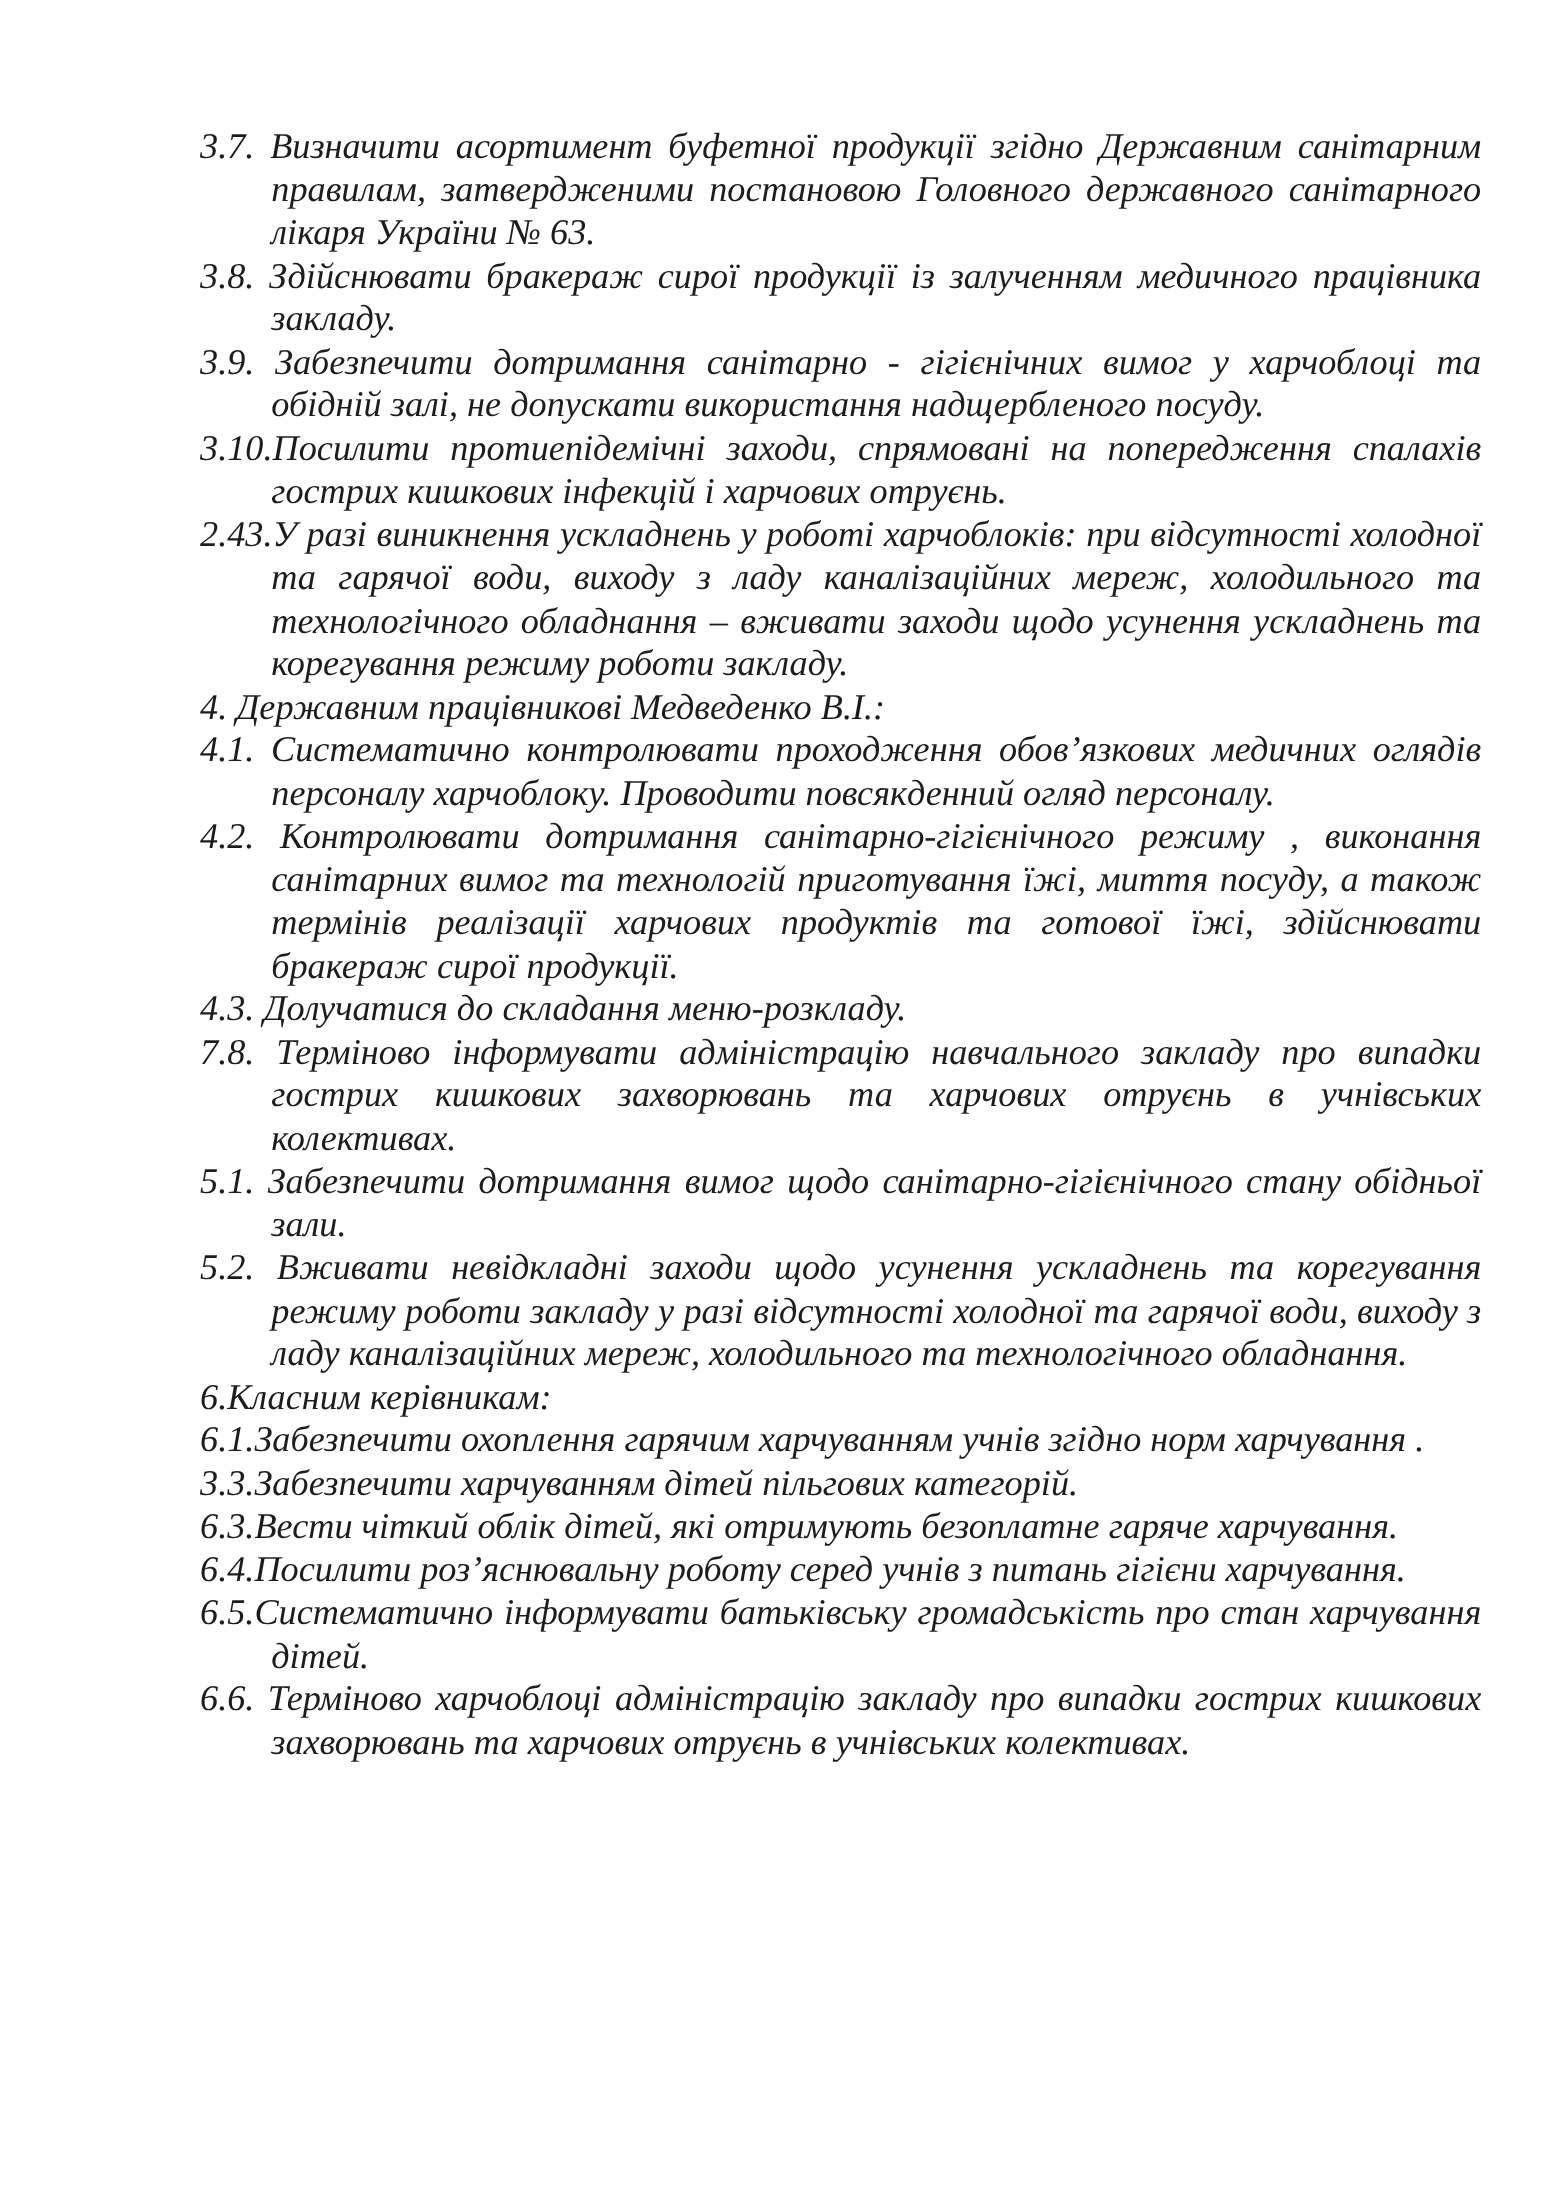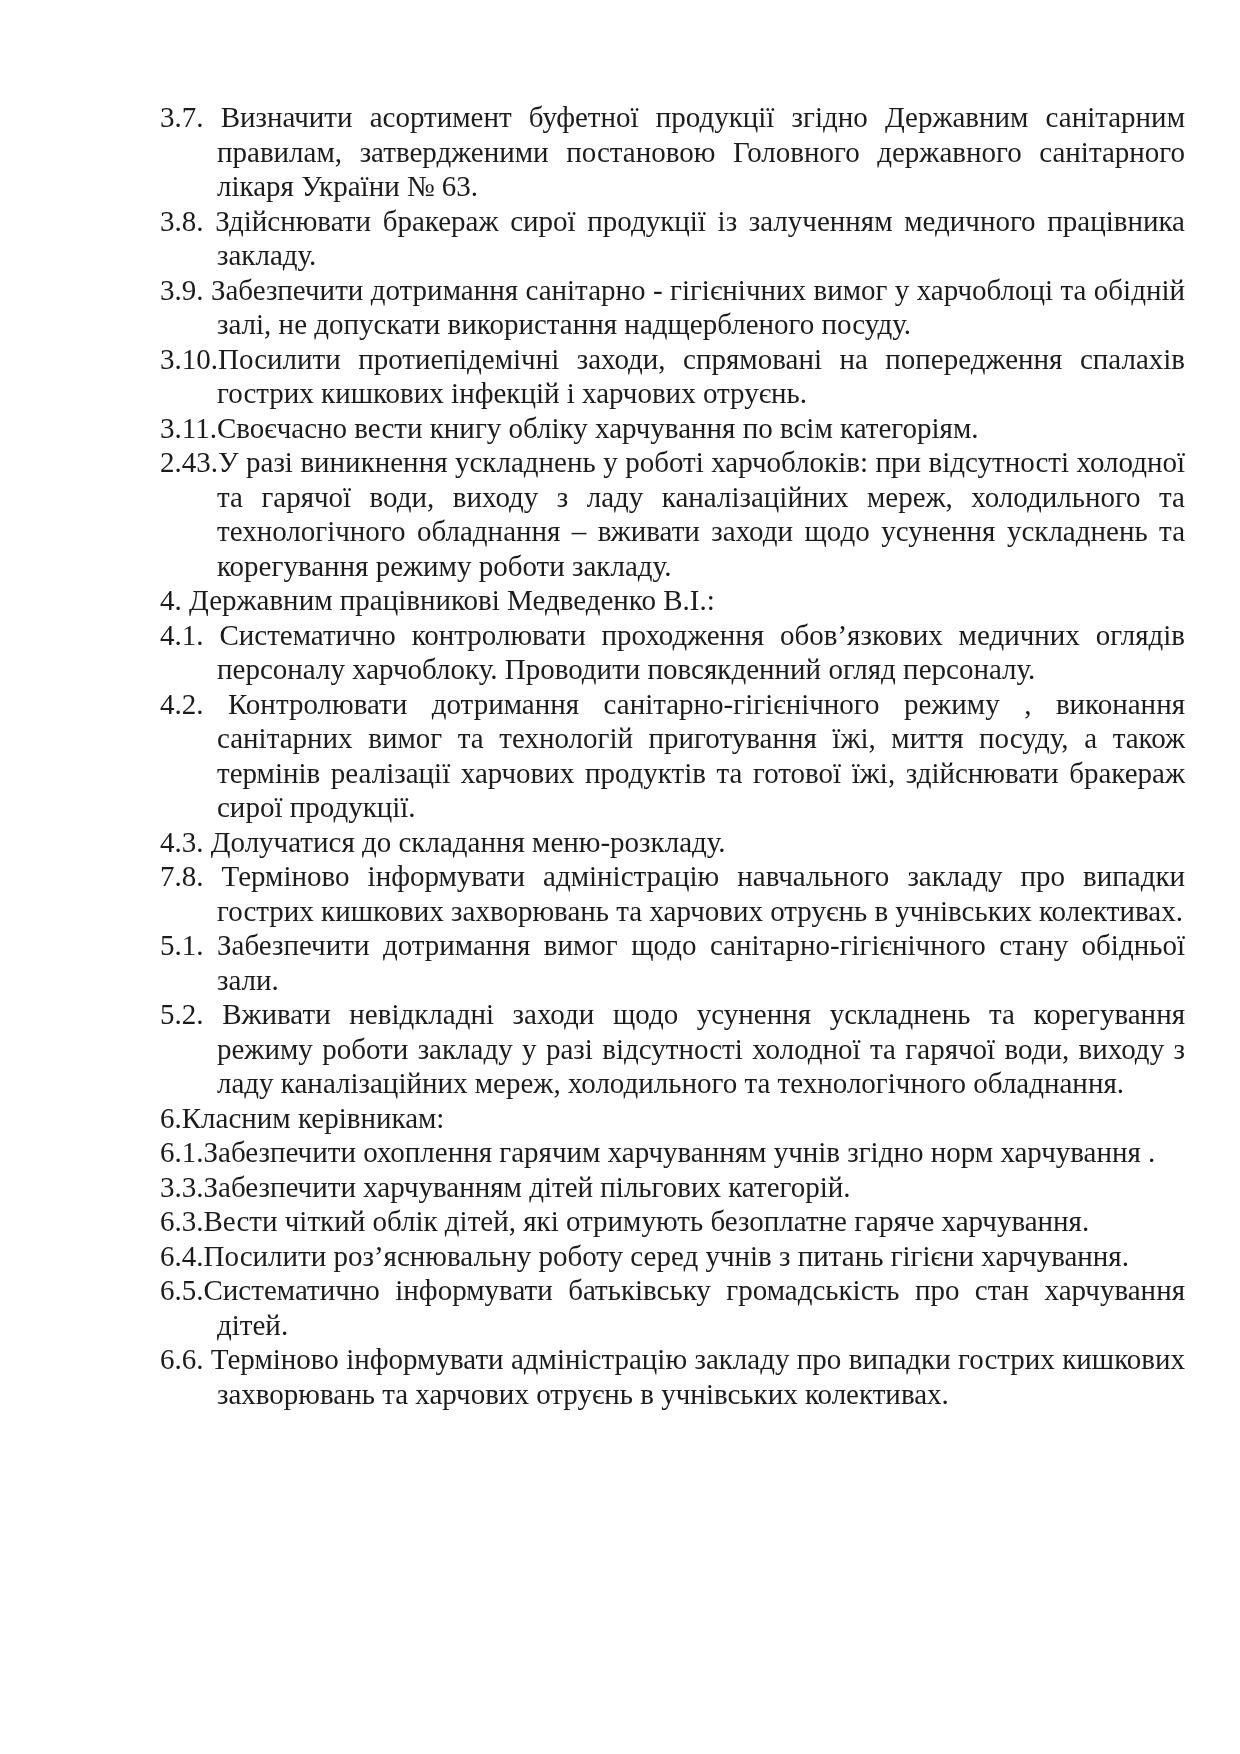"3.7. Визначити асортимент буфетної" .page { font-style: none -> italic }
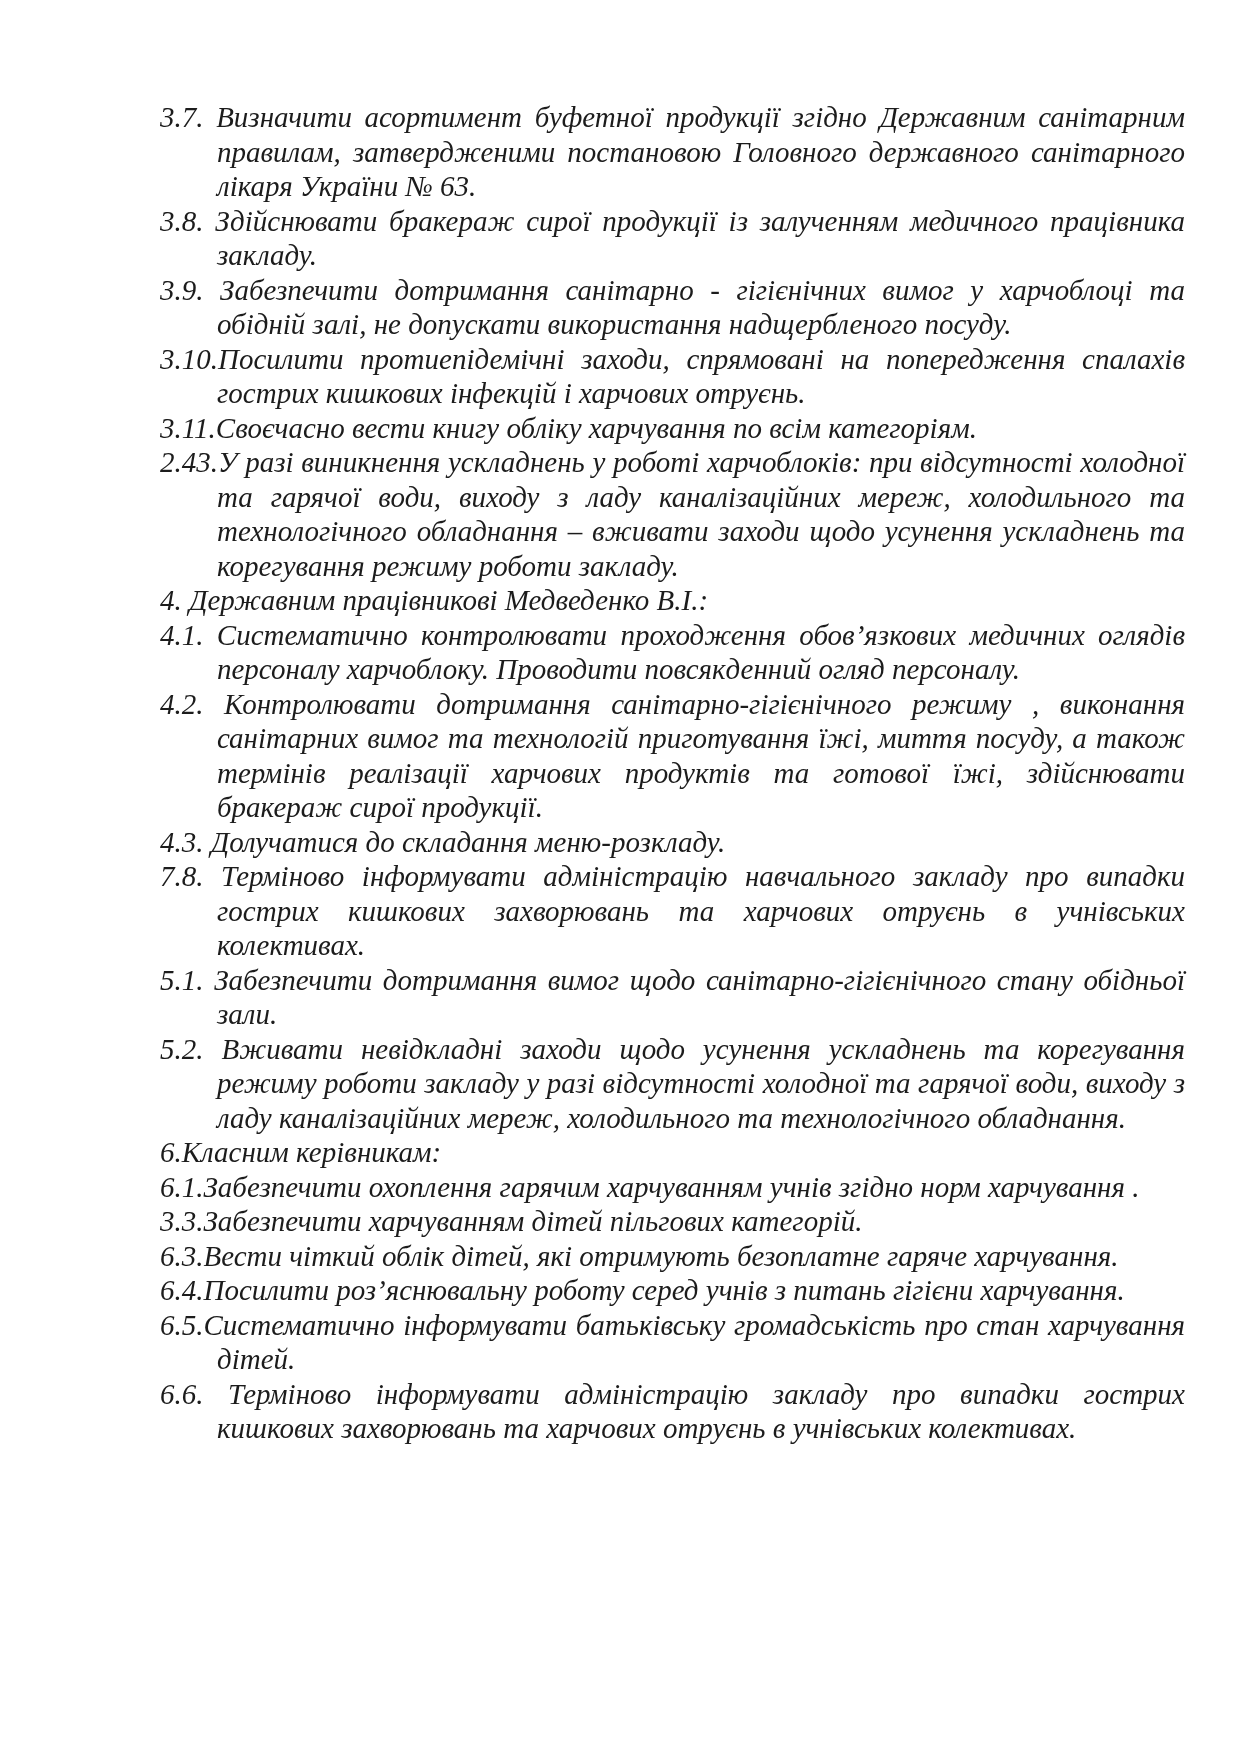"3.11.Своєчасно вести книгу обліку" p.item { html: <p><span>3.11.</span><span>Своєчасно вести книгу обліку харчування по всім категоріям.</span></p> -> none }
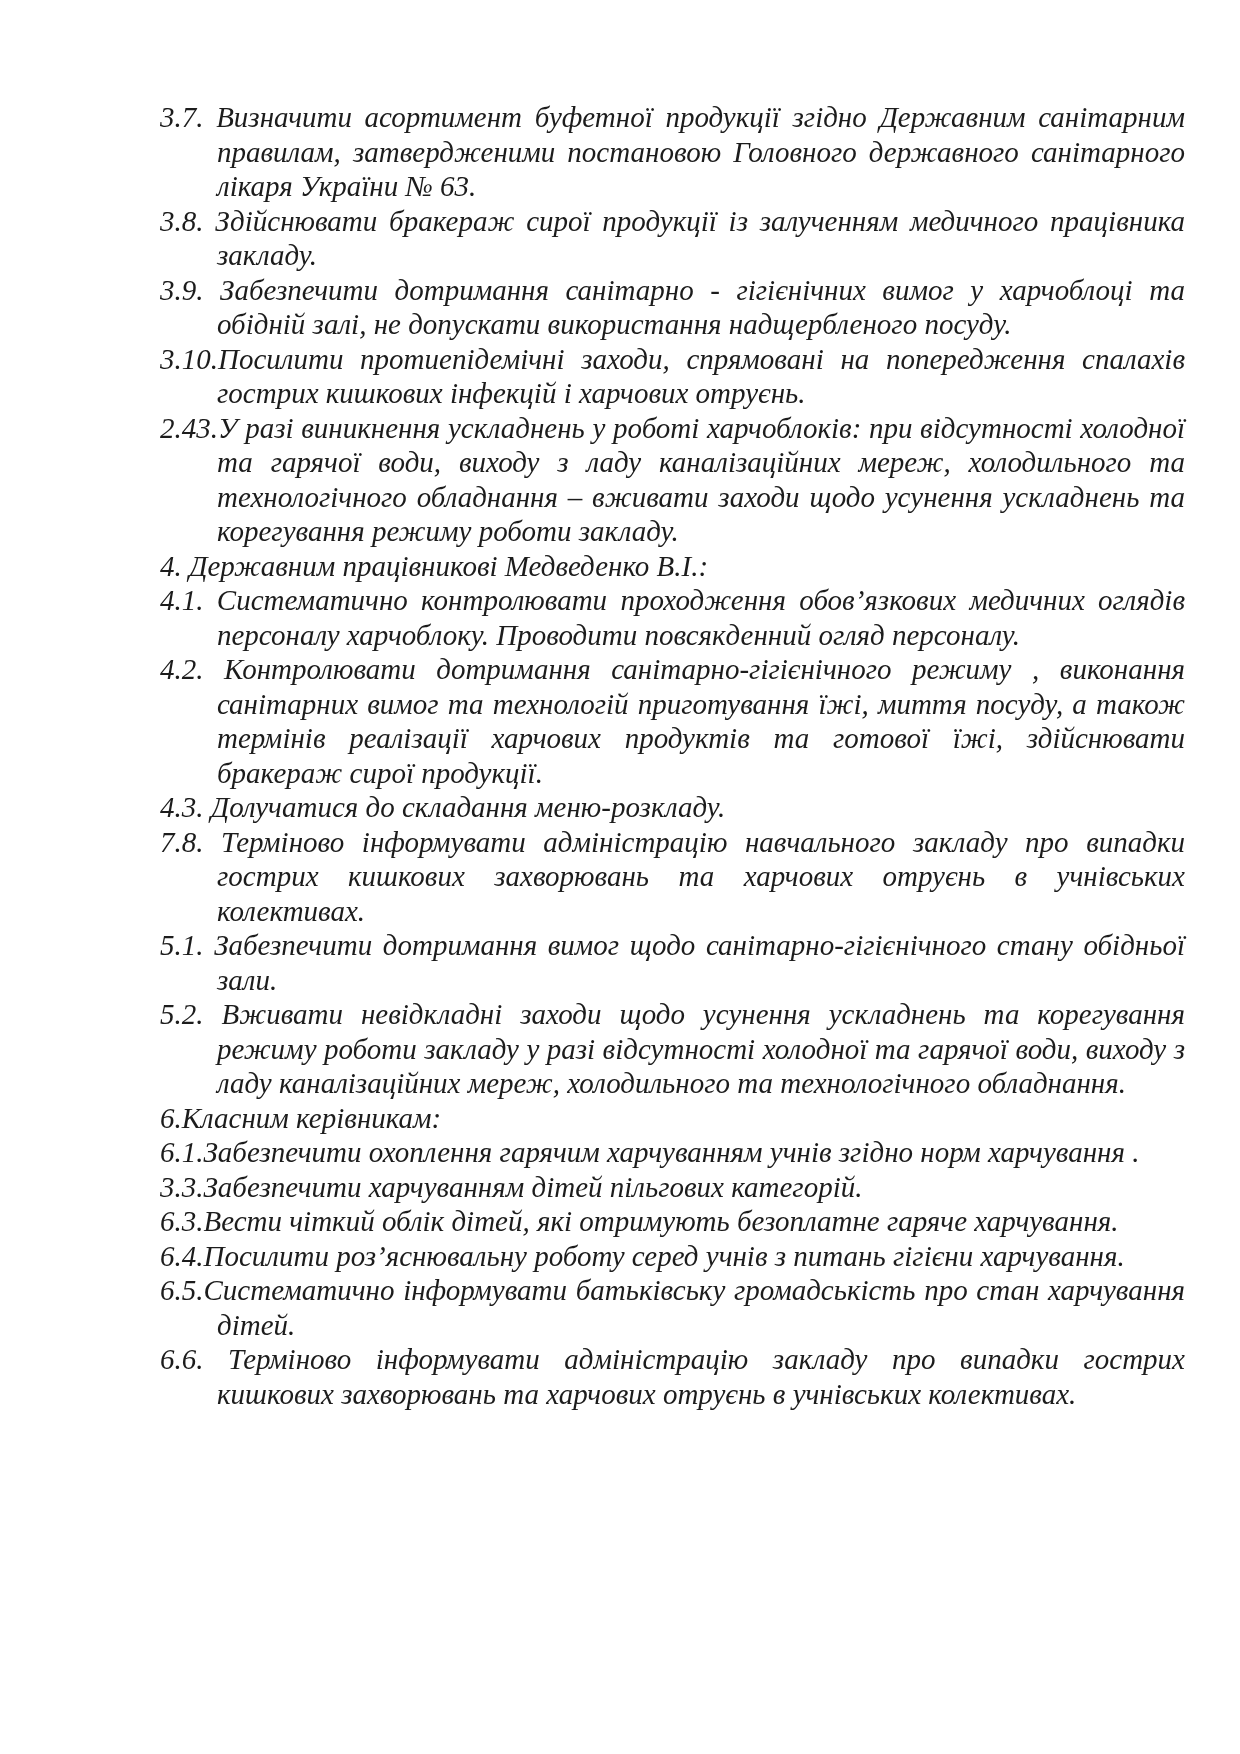"Терміново інформувати адміністрацію закладу про" span.txt { text: інформувати -> харчоблоці }
